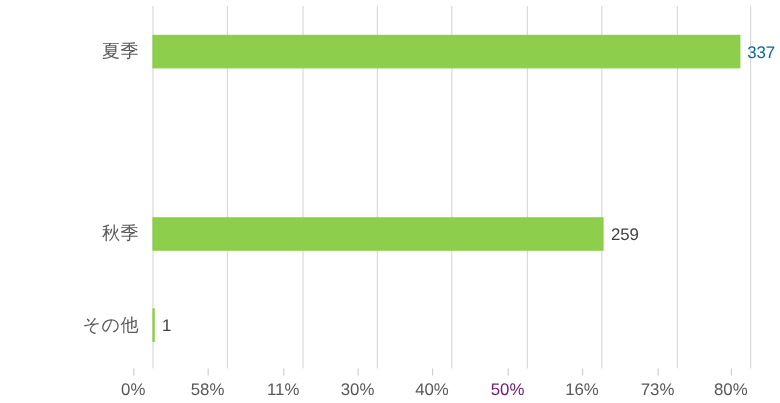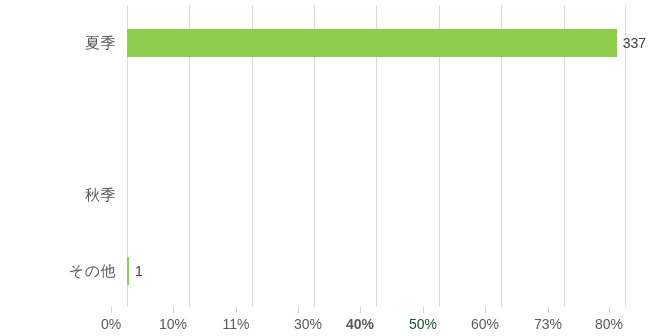"337" div.bar-value { color: #404040 -> #0369a1 }
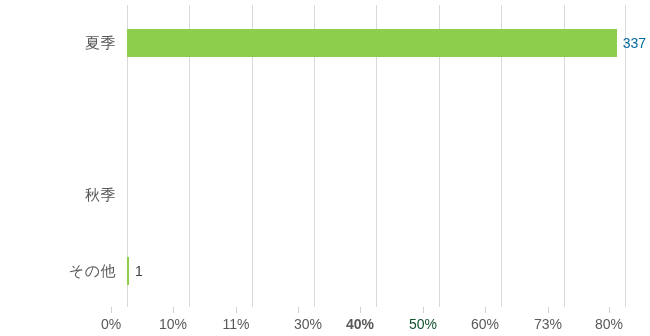"259" div.bar-wrap { html: none -> <div> <div></div> <div>259</div> </div> }
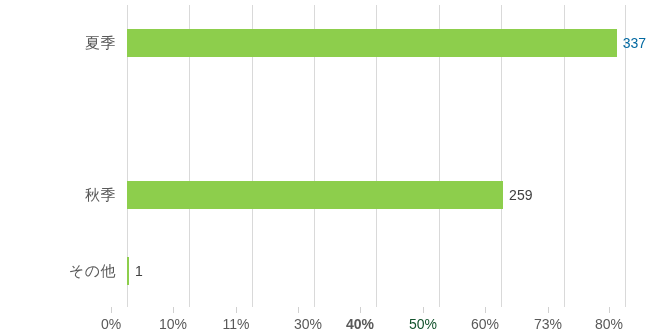"10%" div.tick-label { text: 10% -> 58% }
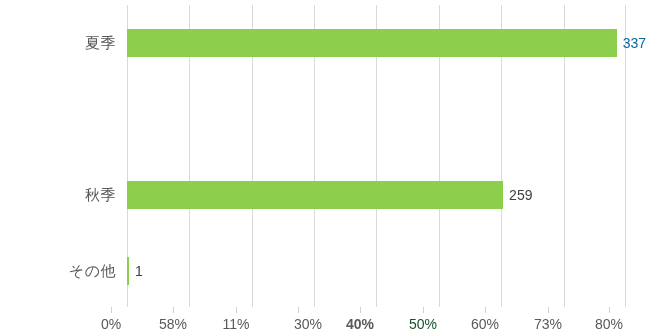"30%" div.tick-label { left: 197px -> 187px }
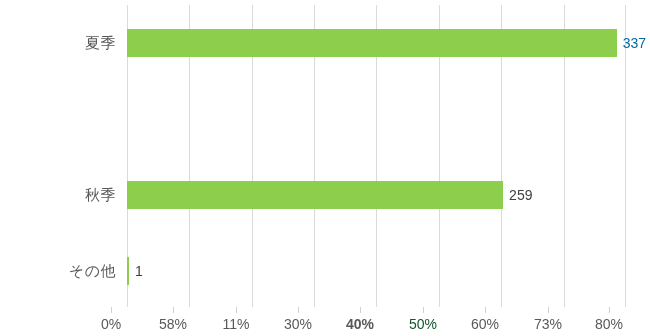"40%" div.tick-label { font-weight: bold -> none }
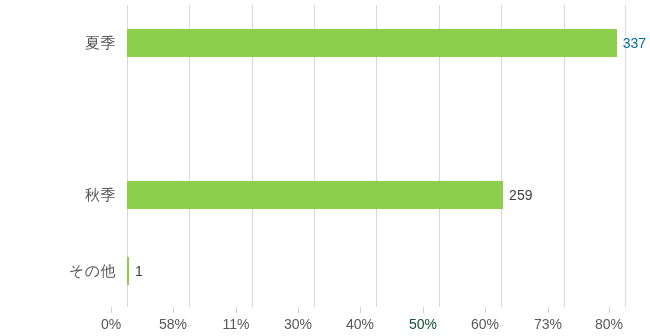"50%" div.tick-label { color: #14532d -> #701a75 }
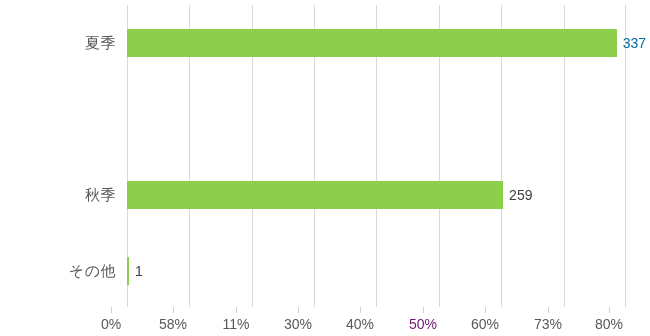"60%" div.tick-label { text: 60% -> 16% }
